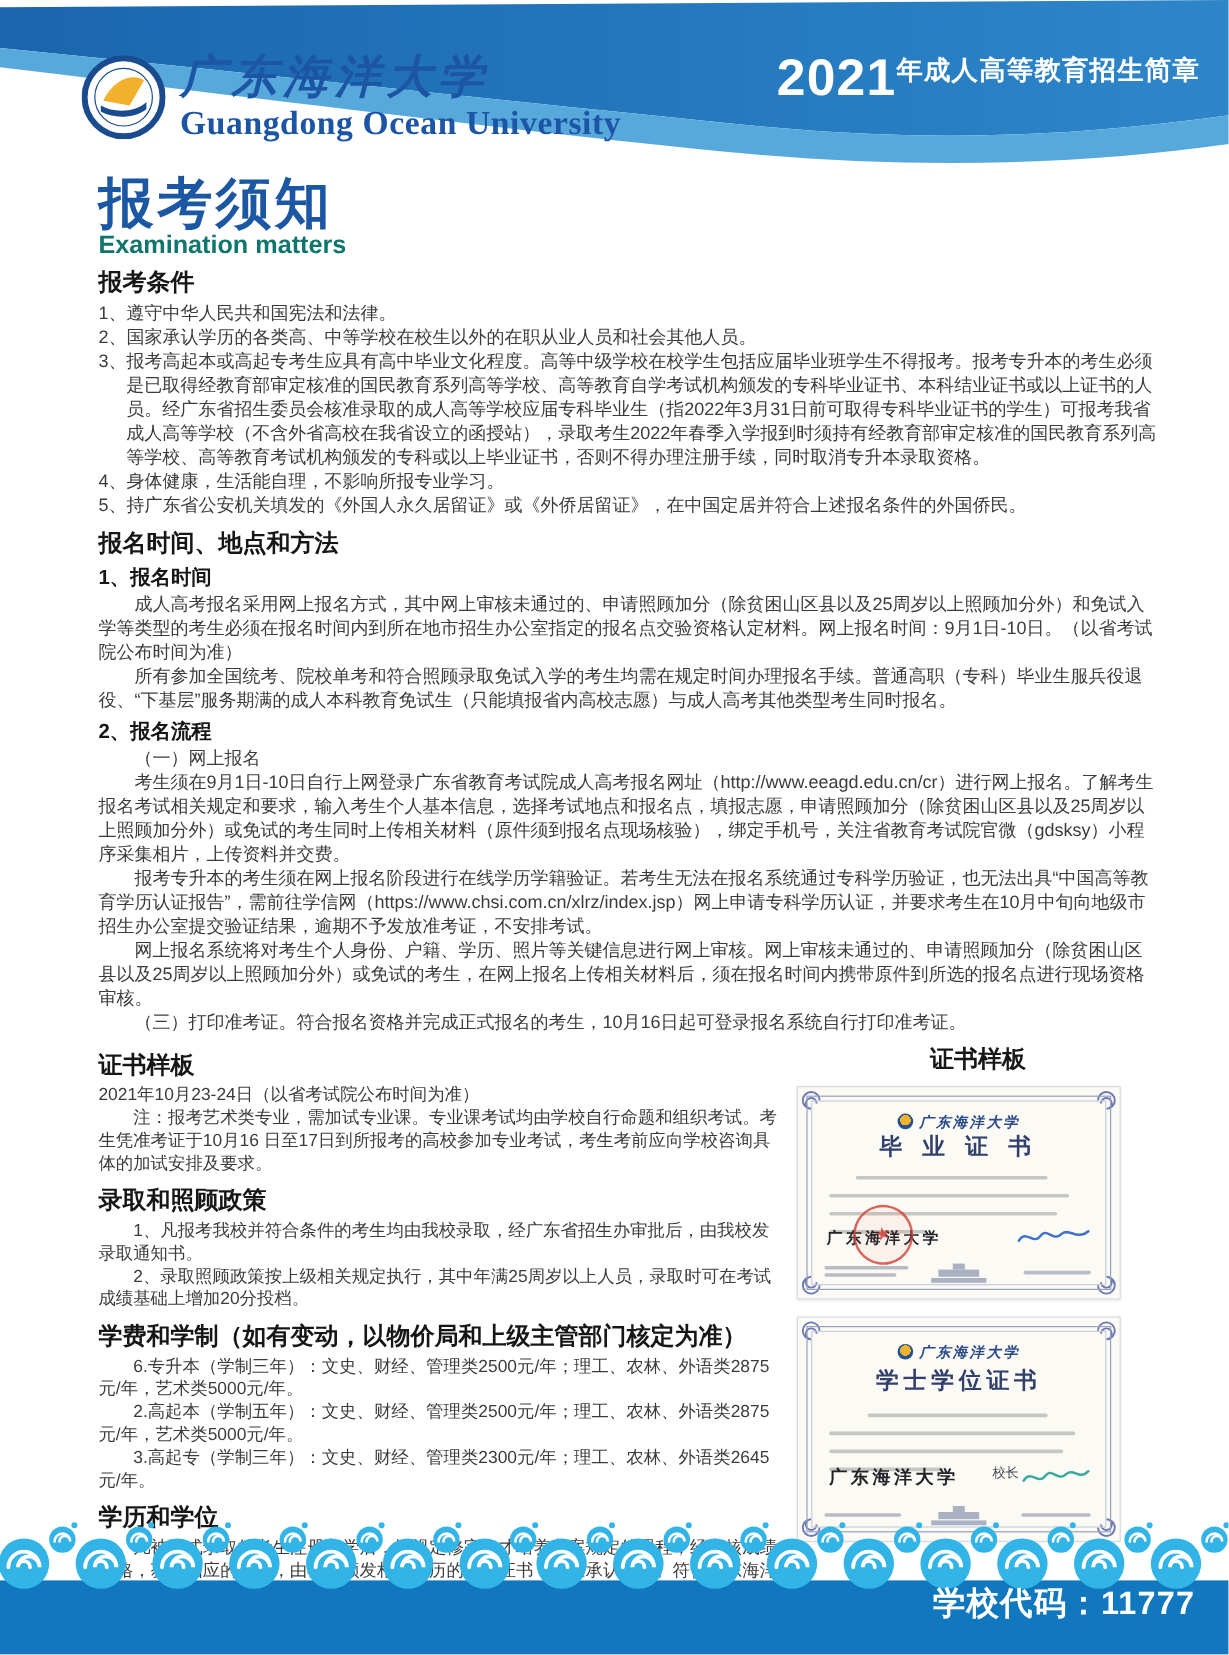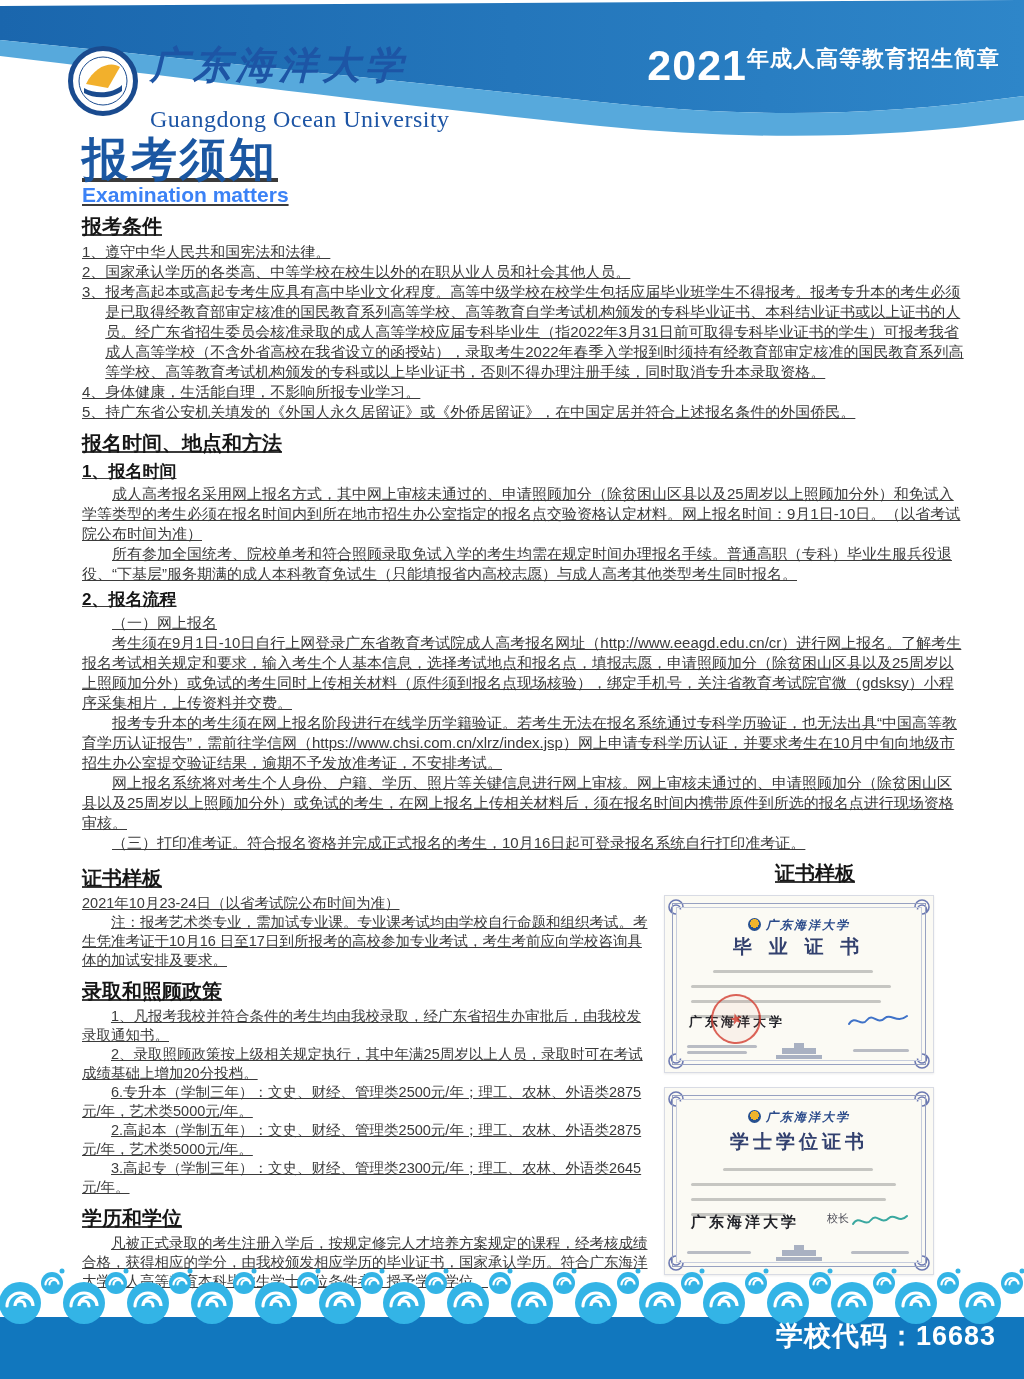"Guangdong Ocean University" .brand-en { font-size: 24px -> 28px; font-weight: normal -> bold; margin-top: 20px -> 2px }
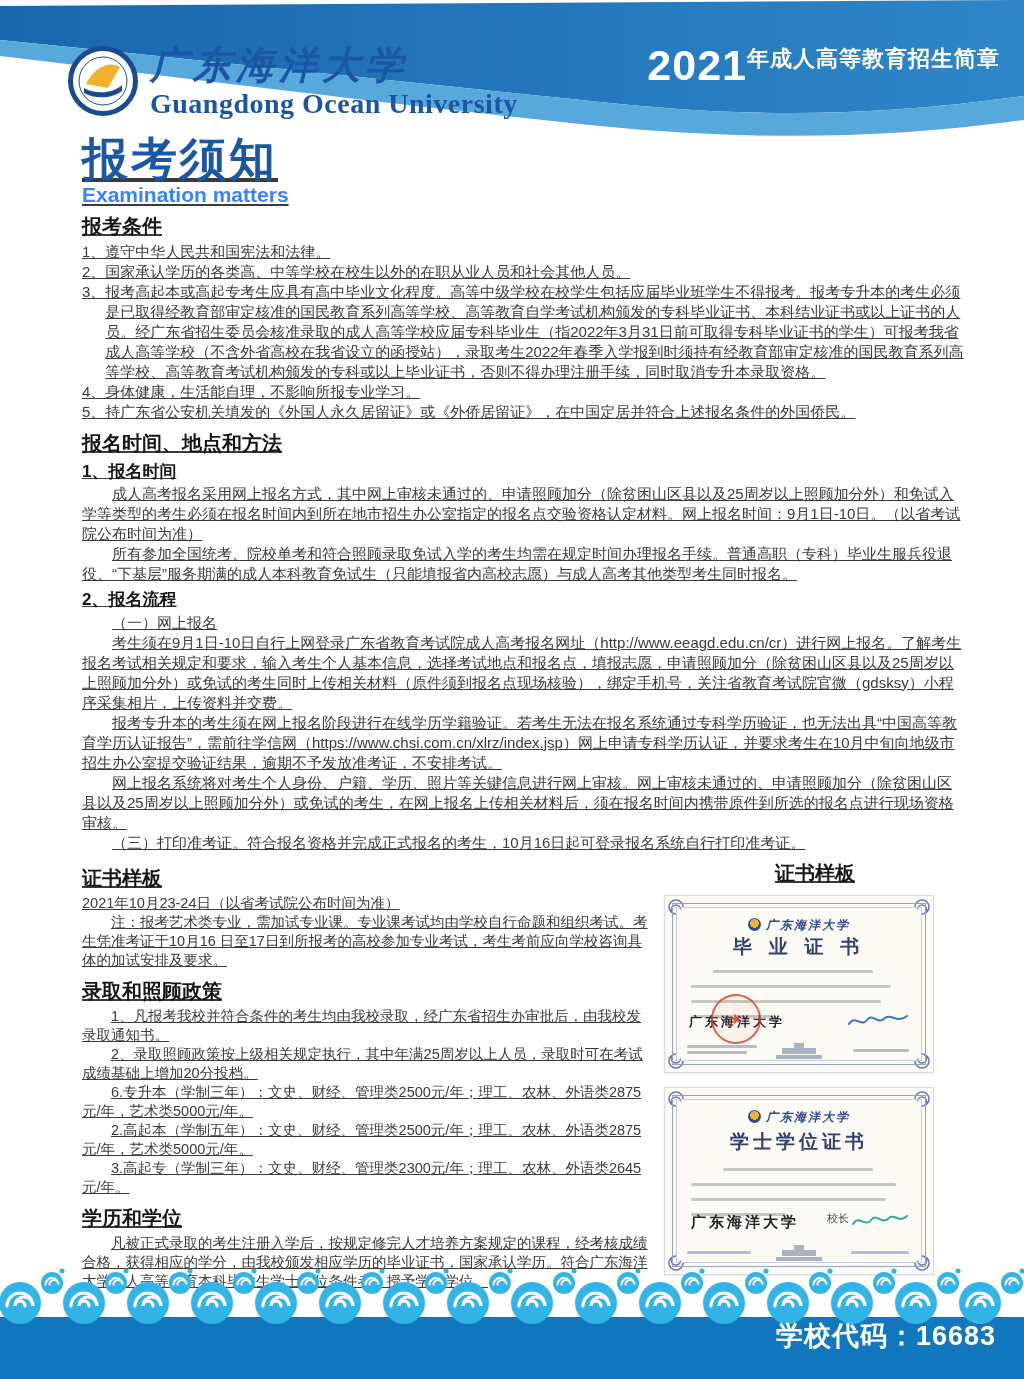"报考须知" .content { text-decoration: underline -> none; top: 136px -> 146px }
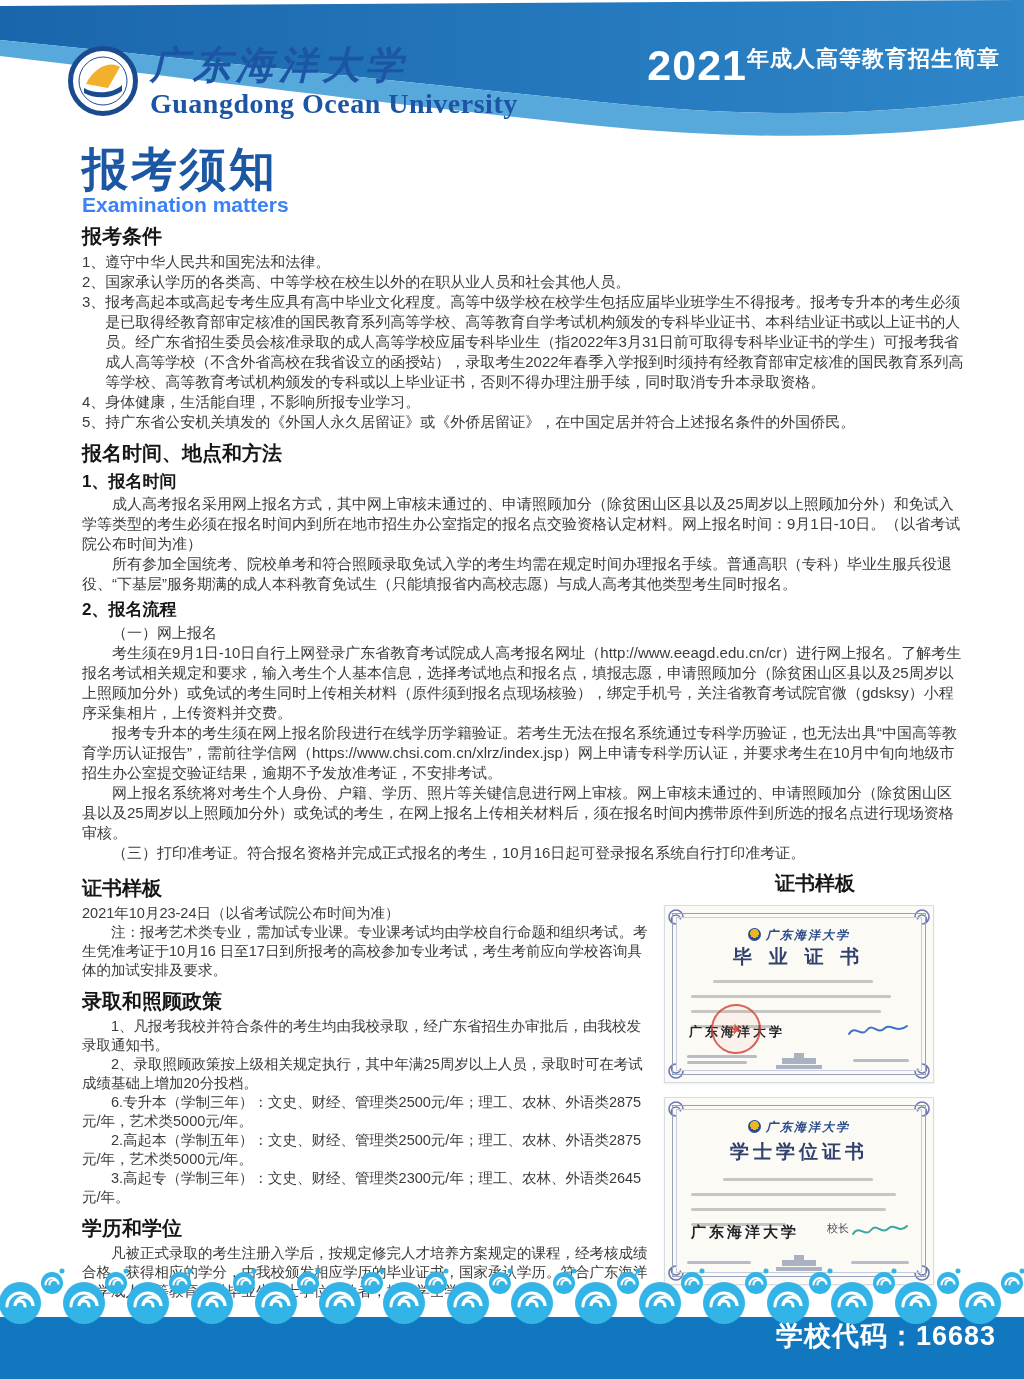"Examination matters" .doc-subtitle { color: #3b82f6 -> #0f766e }
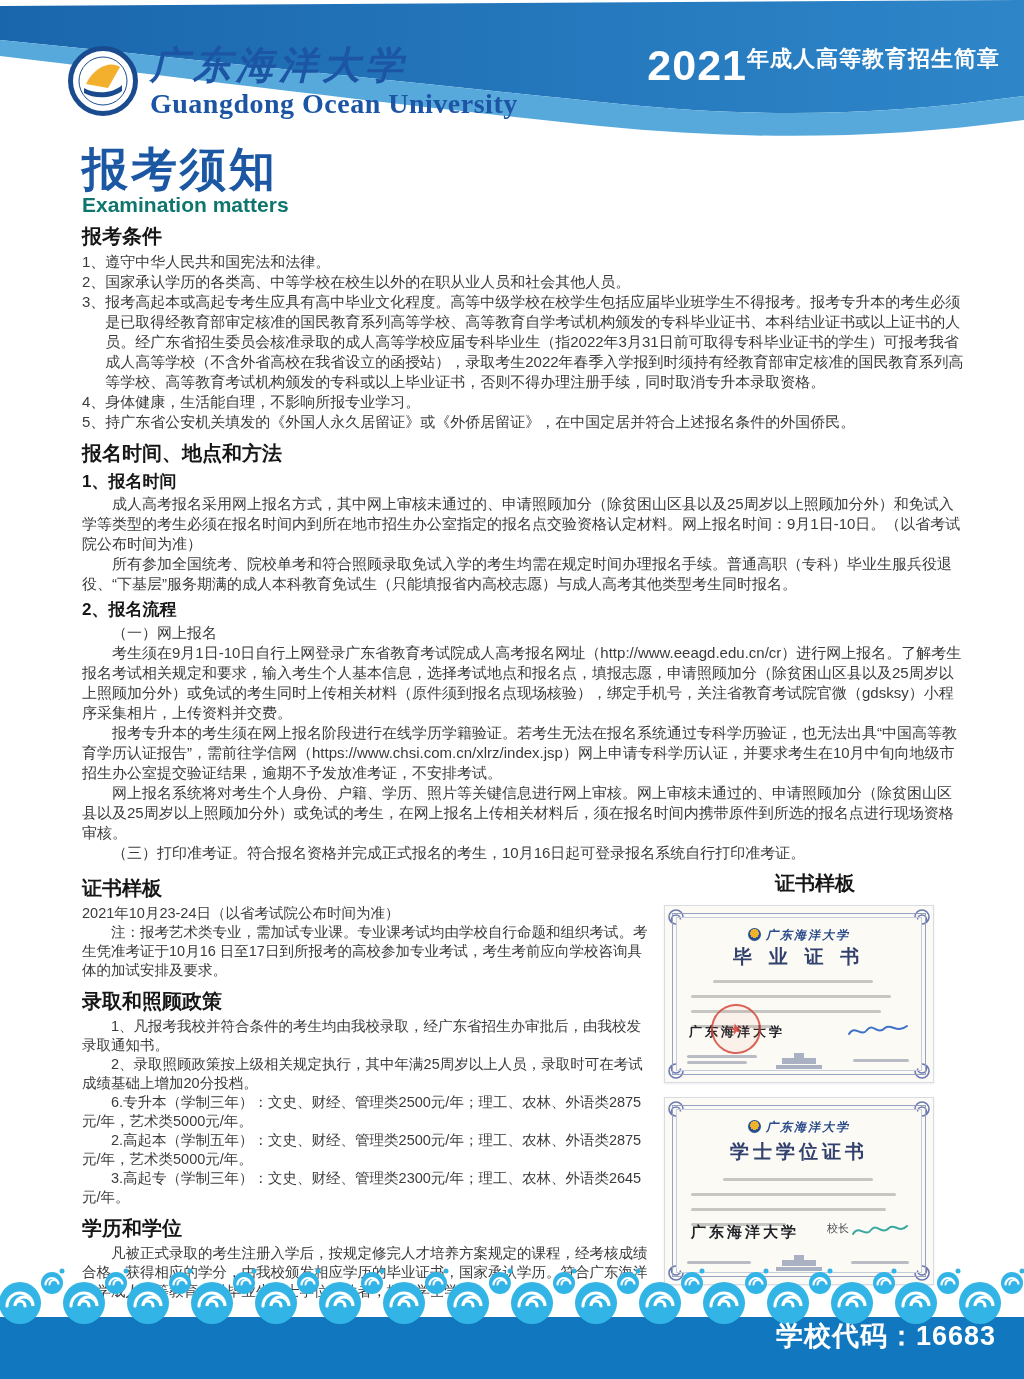"学费和学制（如有变动，以物价局和上级主管部门核定为准）" div.sec { html: none -> <div>学费和学制（如有变动，以物价局和上级主管部门核定为准）</div> }
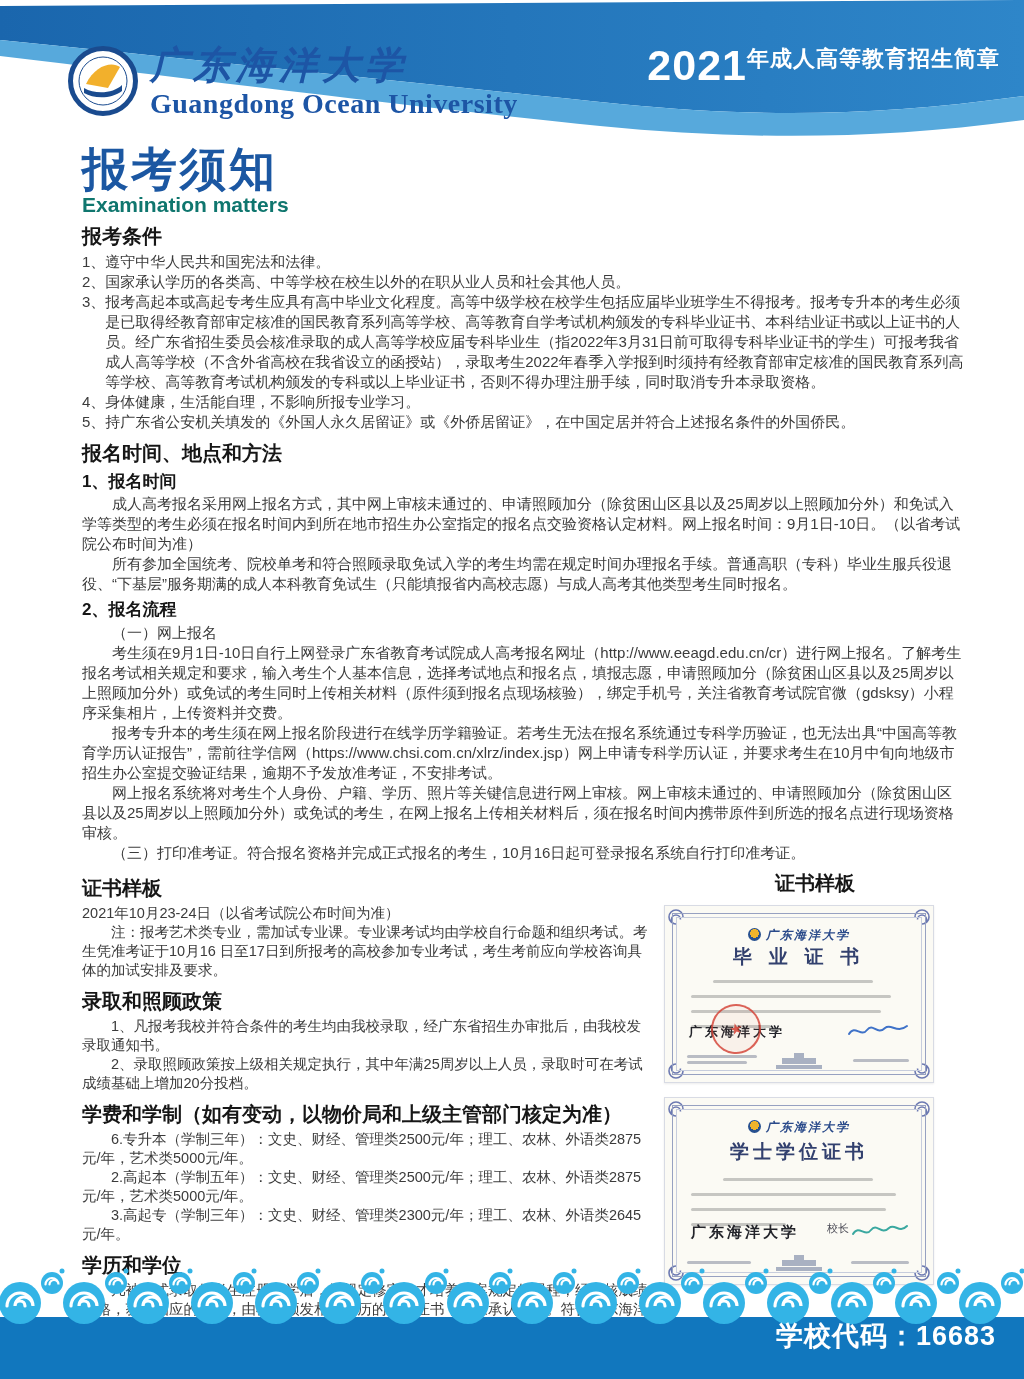"学校代码：16683" div.school-code { text: 16683 -> 11777 }
